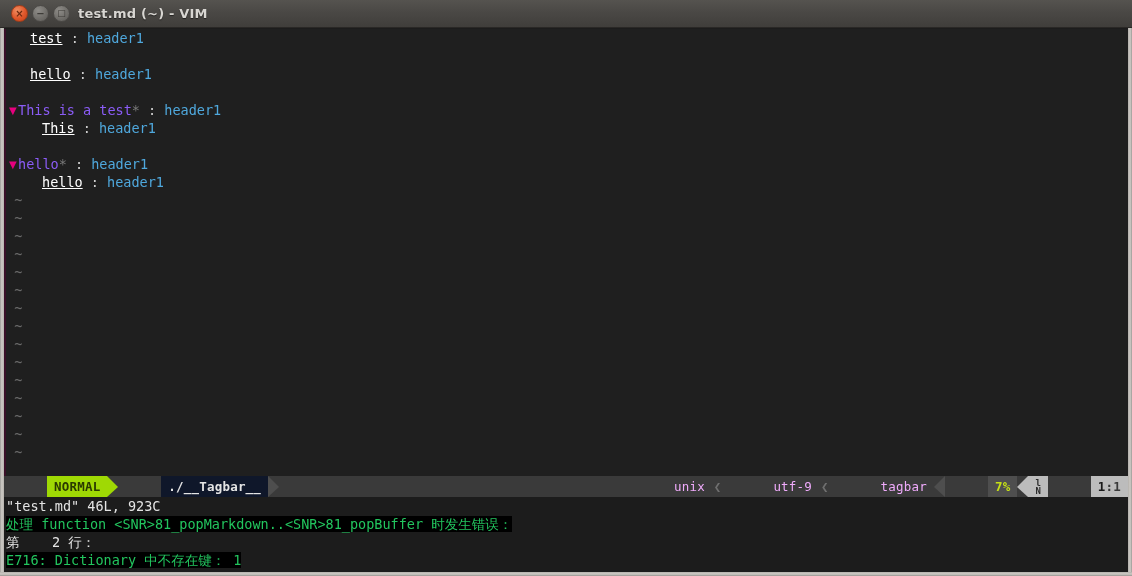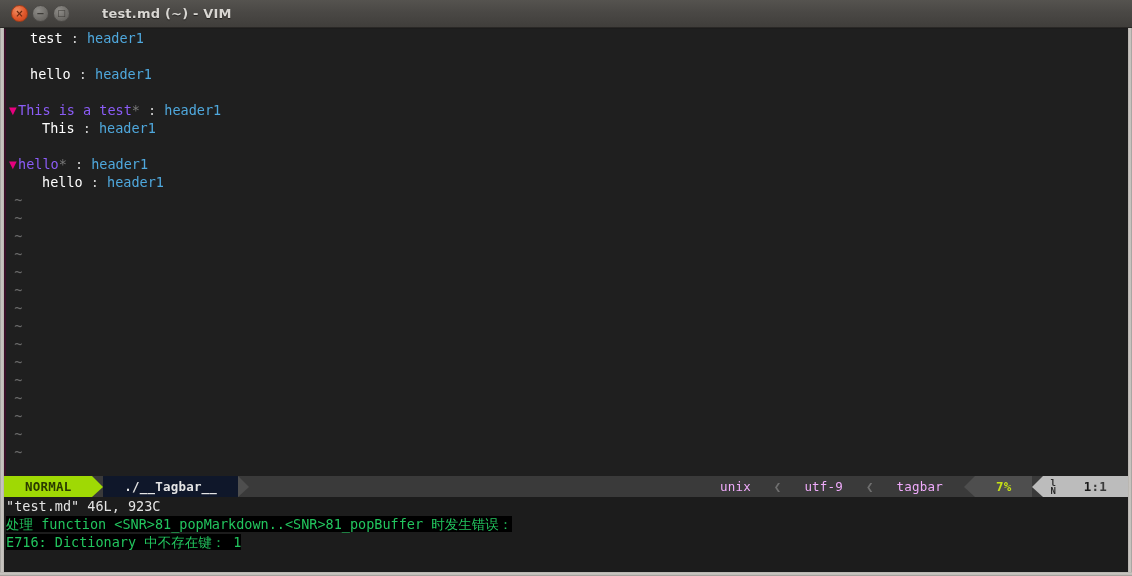"test.md (~) - VIM" .wtitle { margin-left: 32px -> 8px }
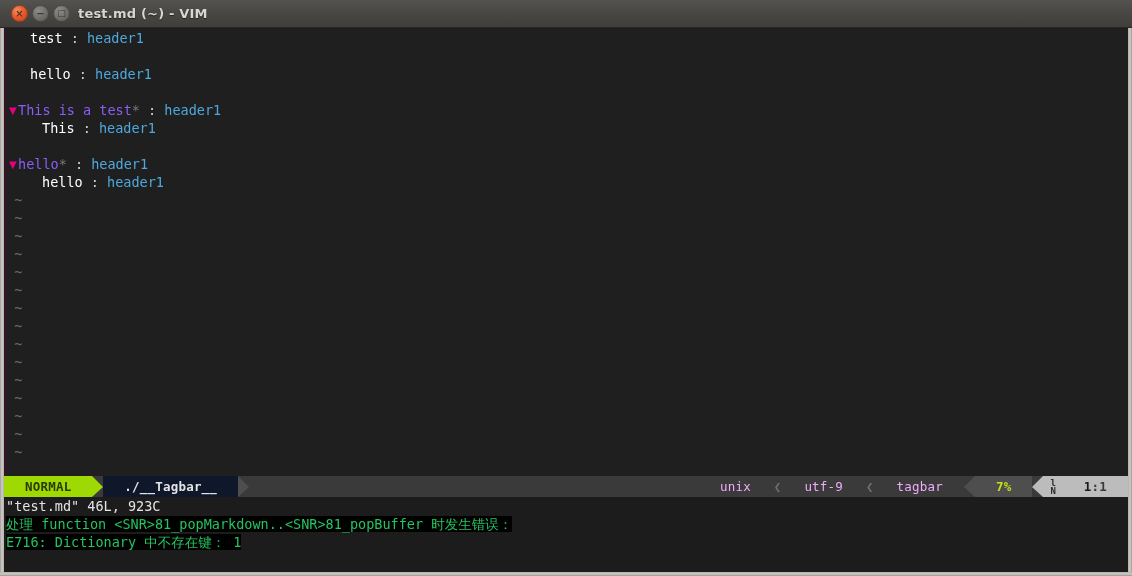"test" .kind { text-decoration: none -> underline }
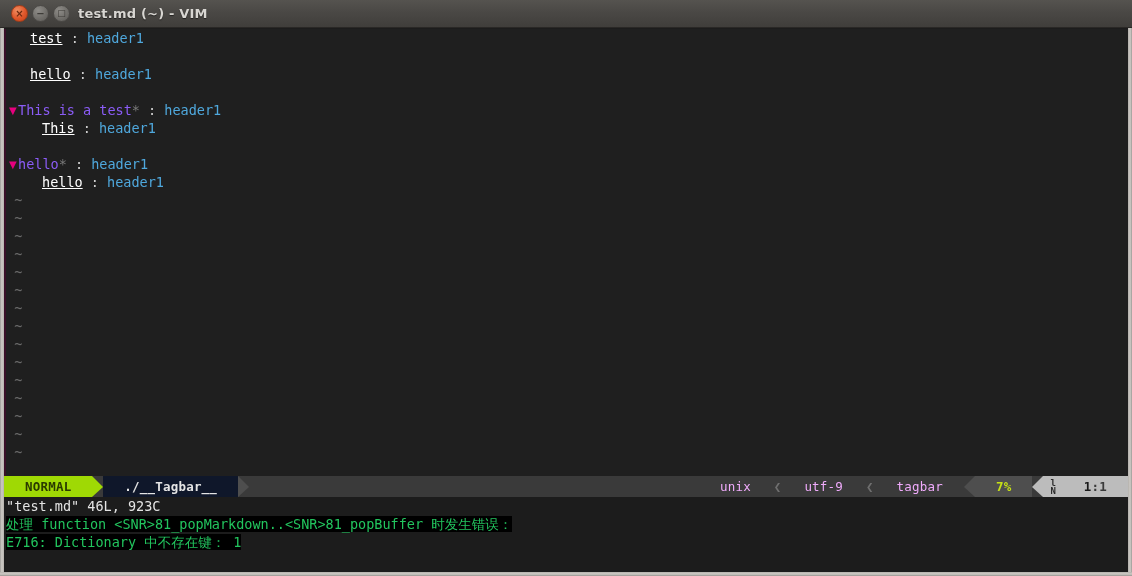"NORMAL" .seg { margin-left: none -> 43px; padding: 0 21px -> 0 7px }
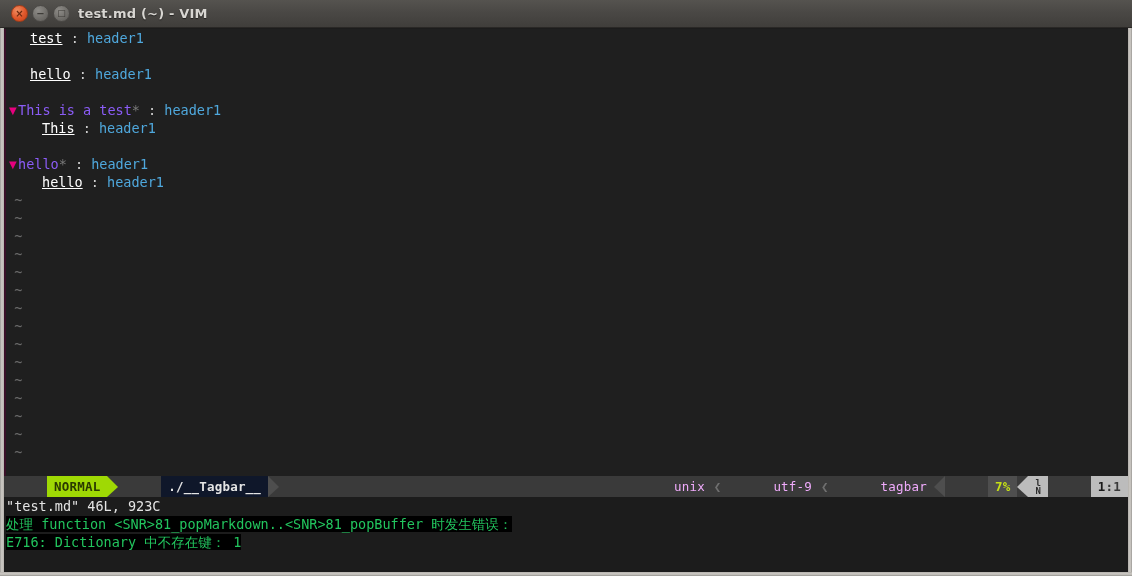"第 2 行：" div.msg { html: none -> <div>第 2 行：</div> }
